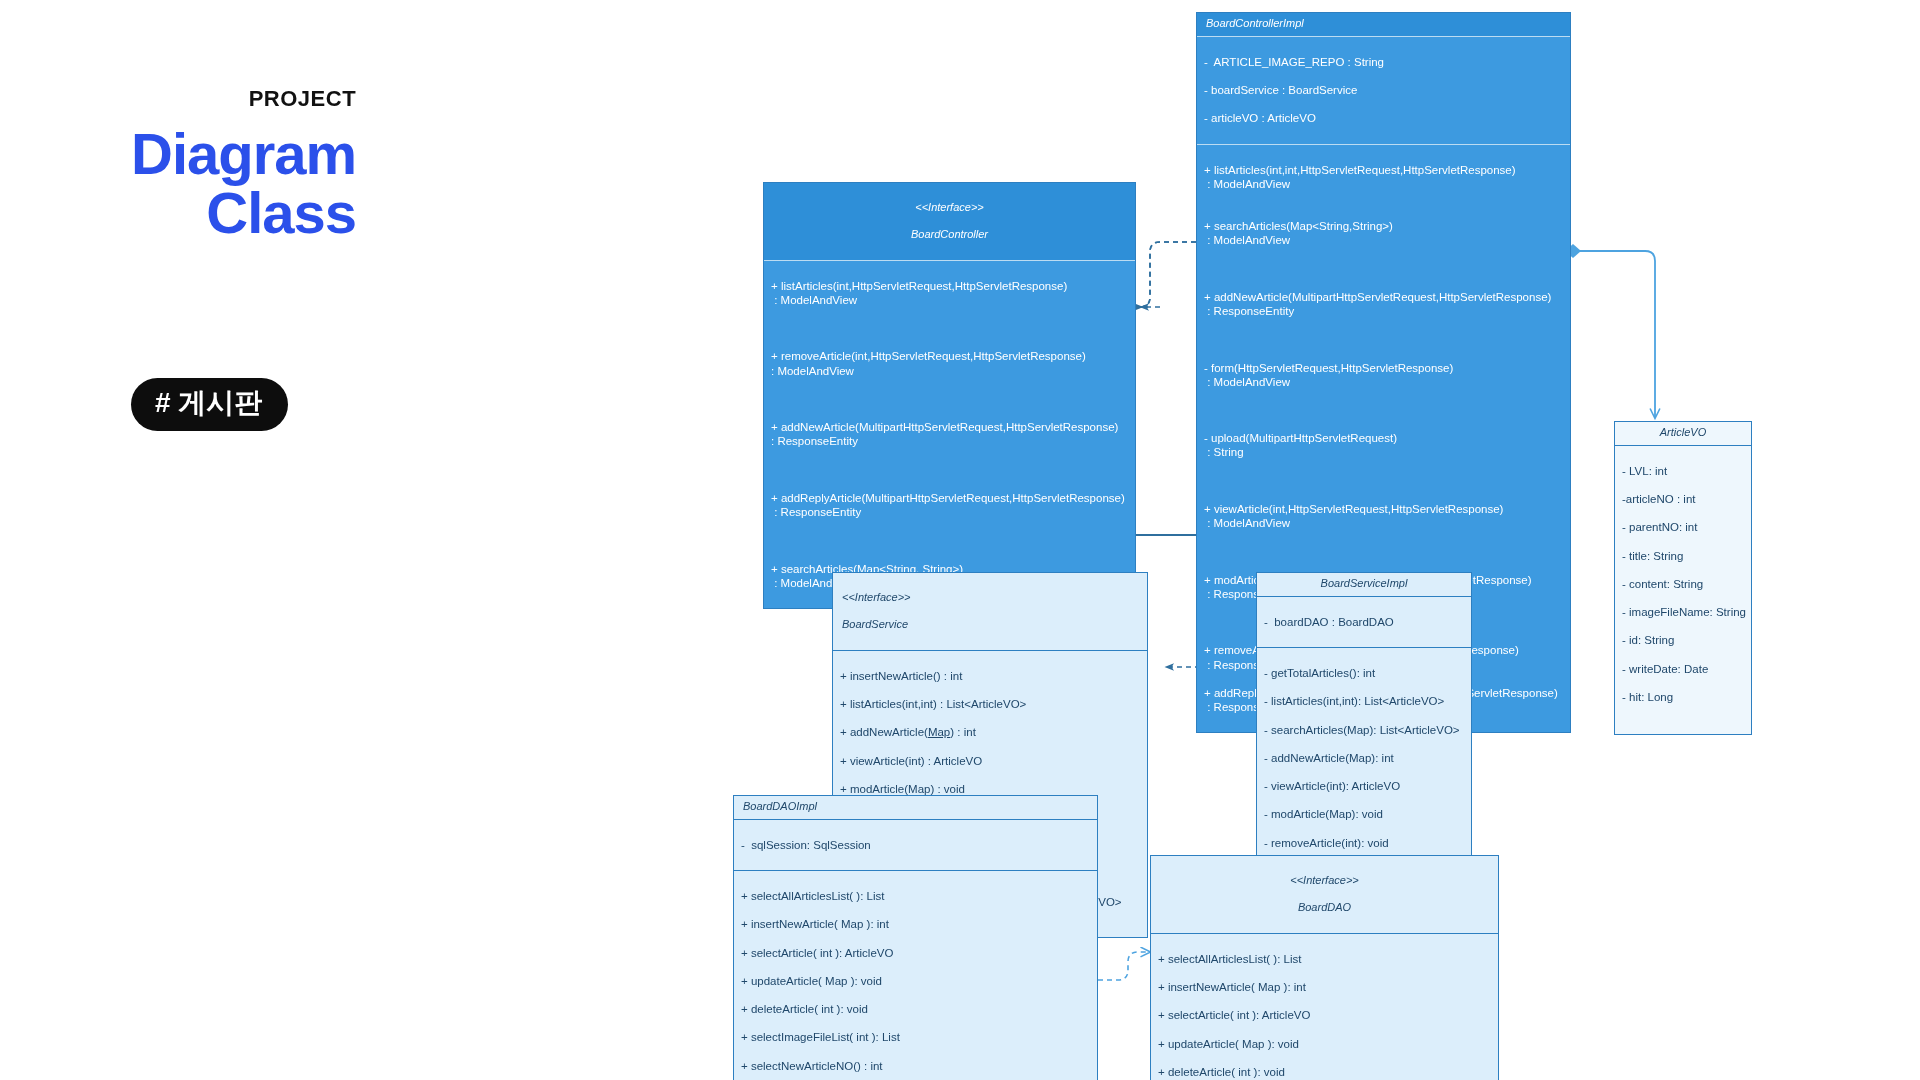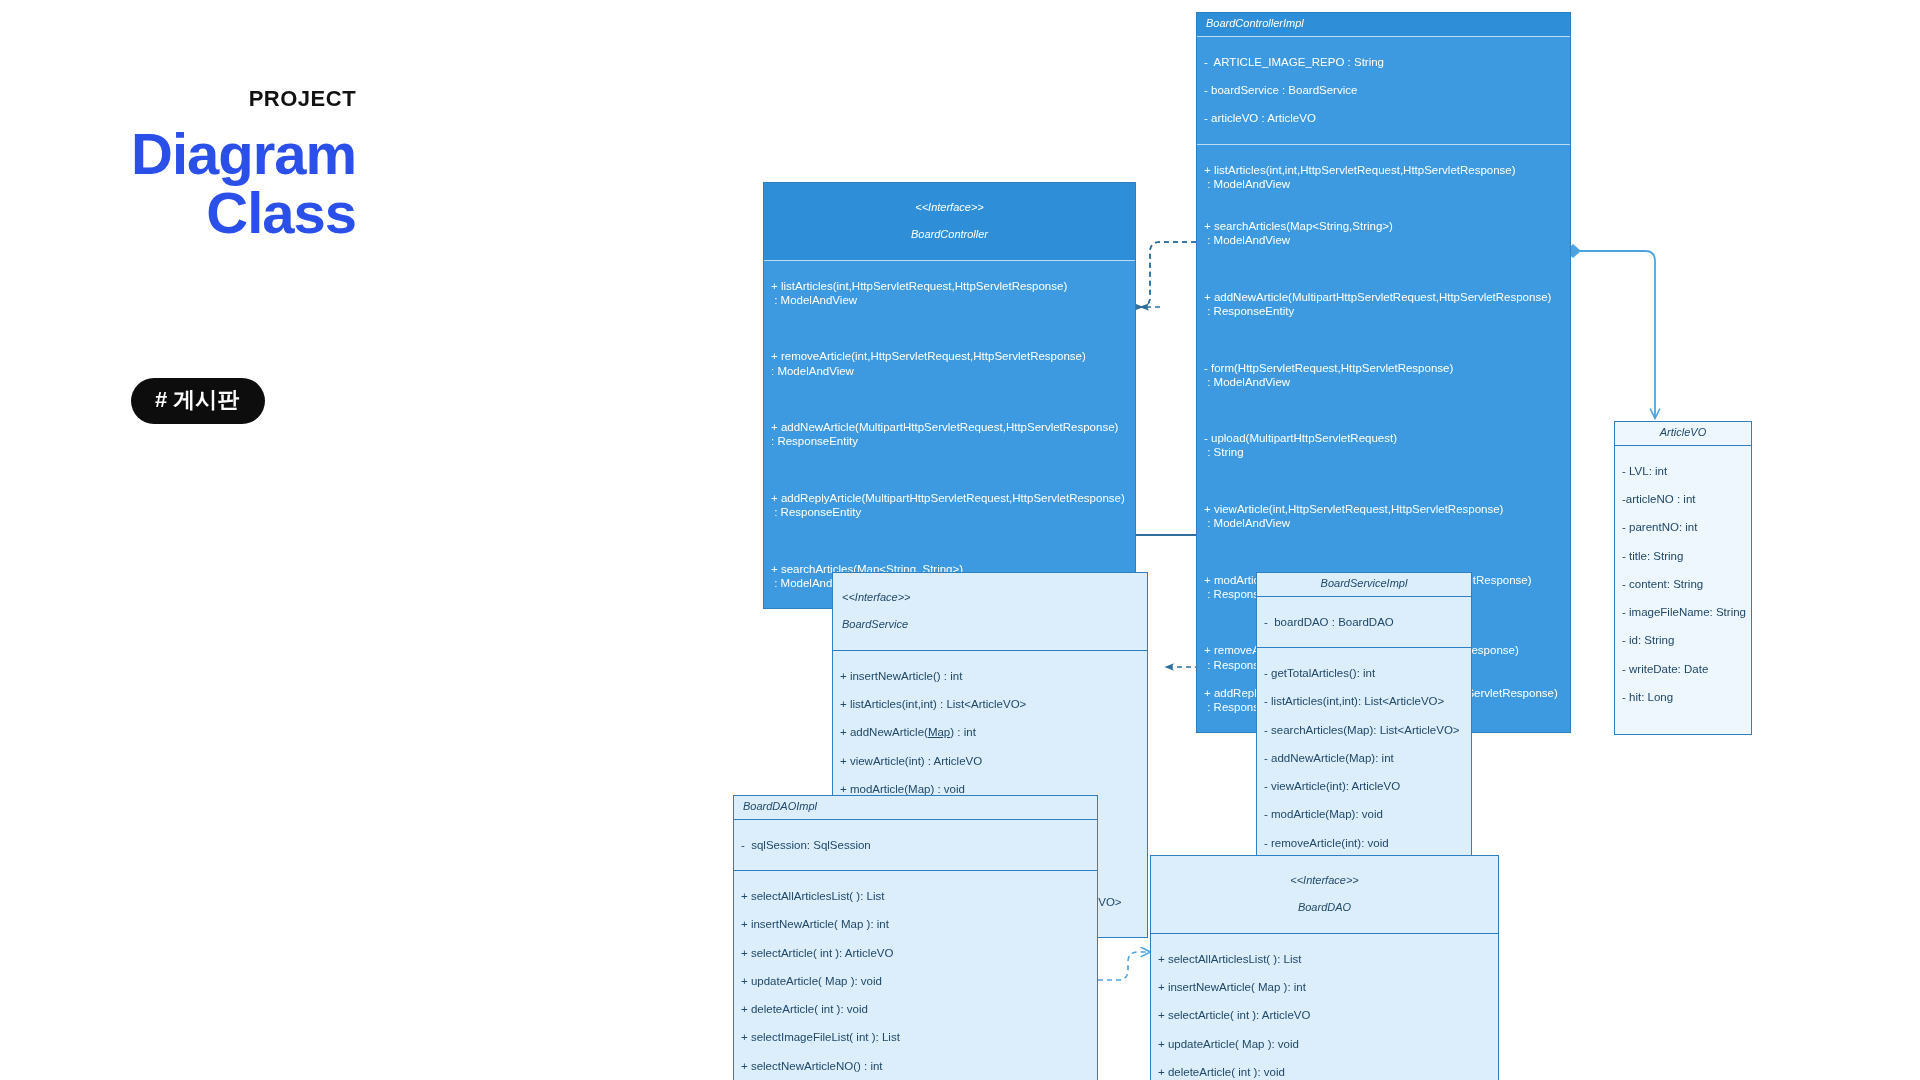"# 게시판" .badge { font-size: 22px -> 28px }
